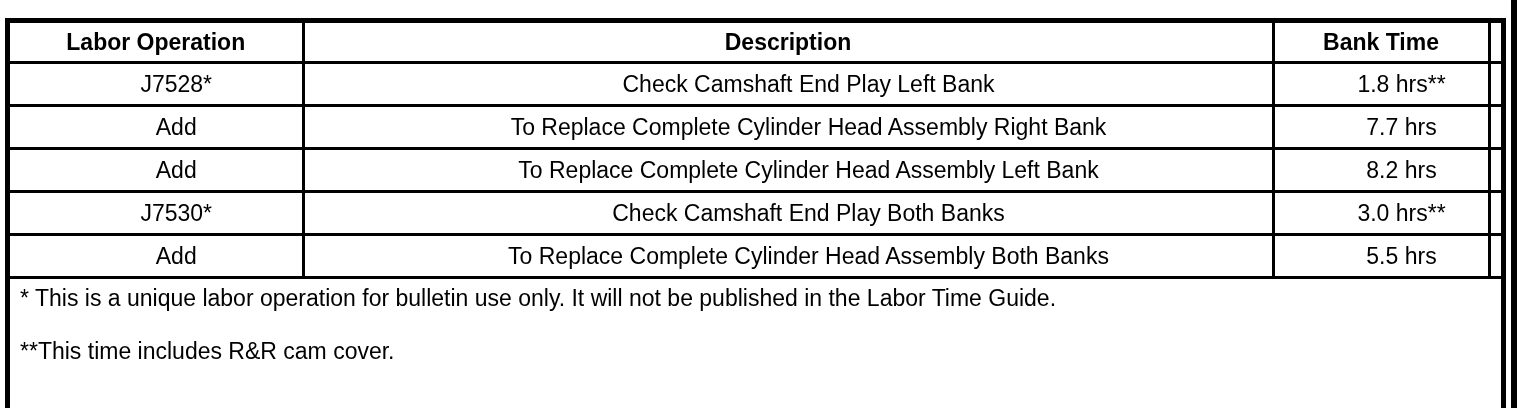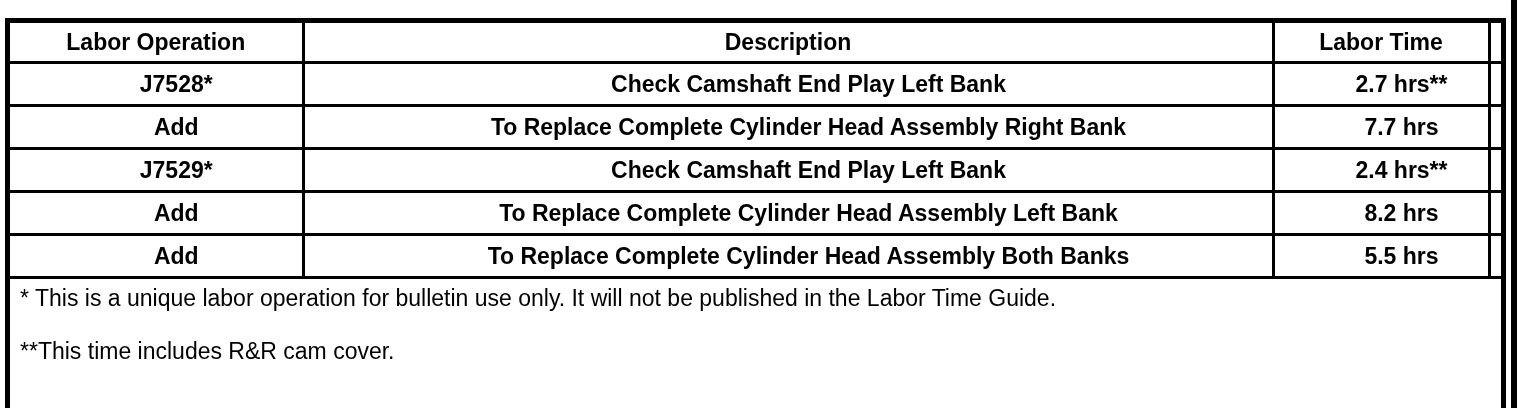"Labor Time" th { text: Labor -> Bank }
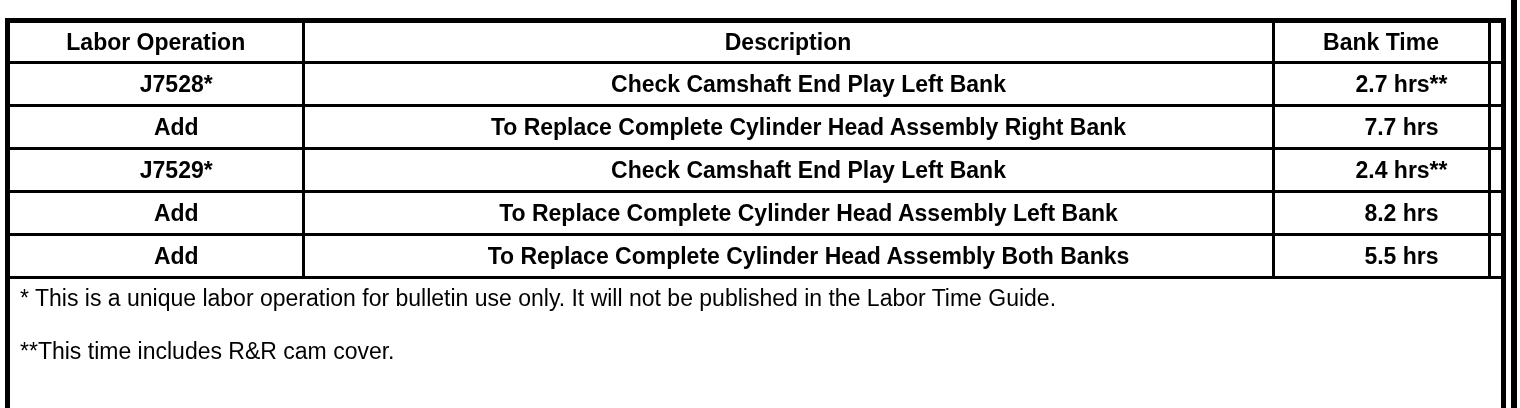"J7528*" .labor-table td { font-weight: 700 -> 400 }
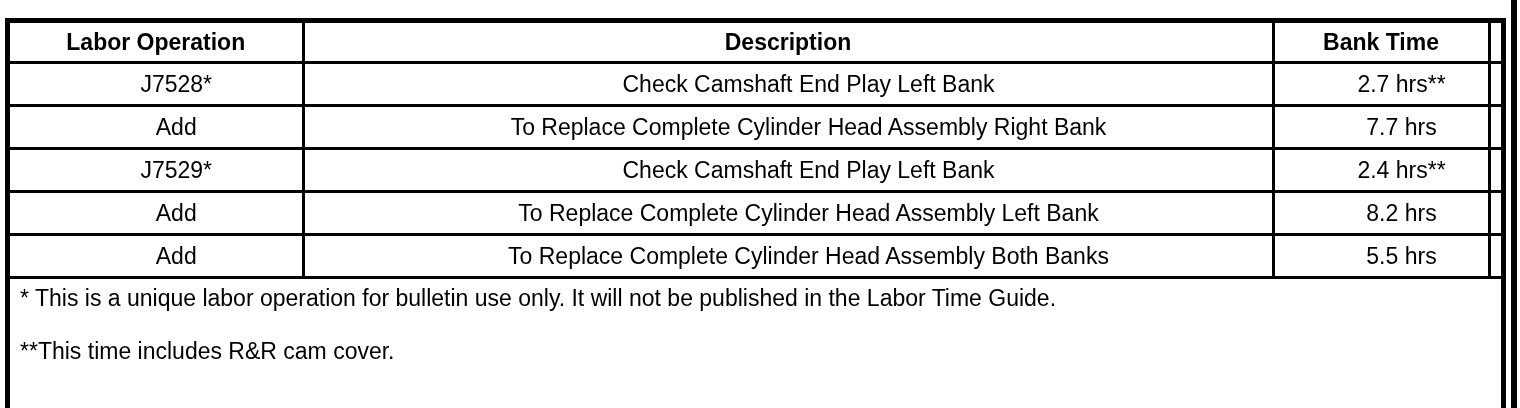"2.7 hrs**" td { text: 2.7 -> 1.8 }
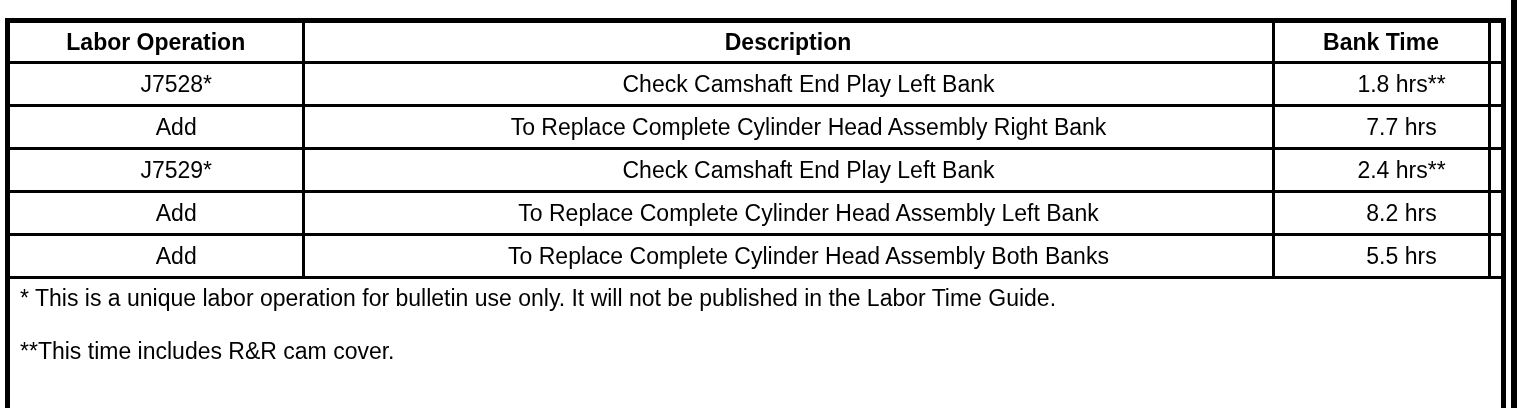"J7529*" tr { html: <tr> <td>J7529*</td> <td>Check Camshaft End Play Left Bank</td> <td>2.4 hrs**</td> <td></td> </tr> -> none }
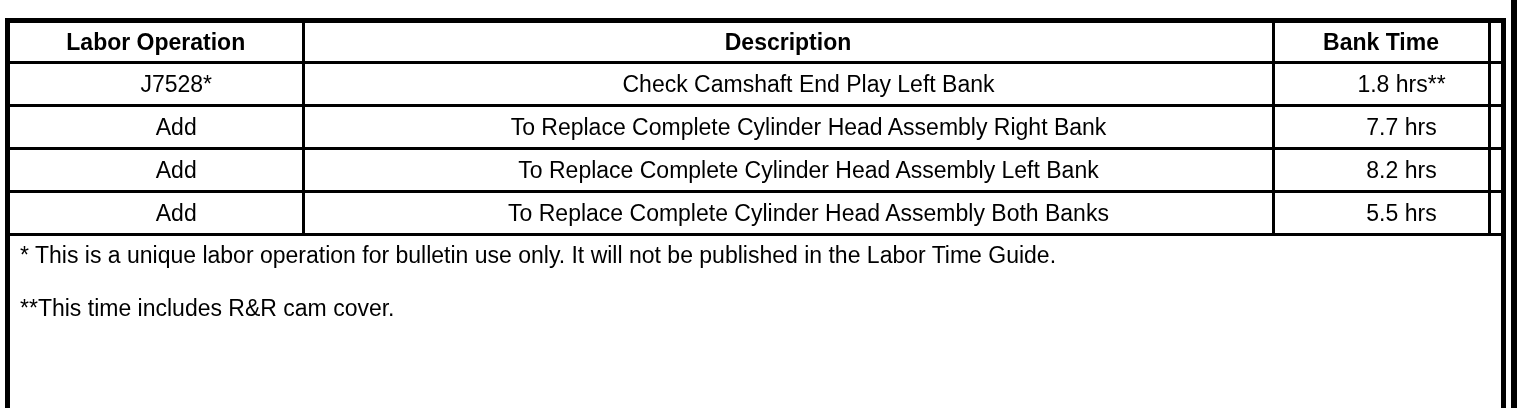"J7530*" tr { html: none -> <tr> <td>J7530*</td> <td>Check Camshaft End Play Both Banks</td> <td>3.0 hrs**</td> <td></td> </tr> }
